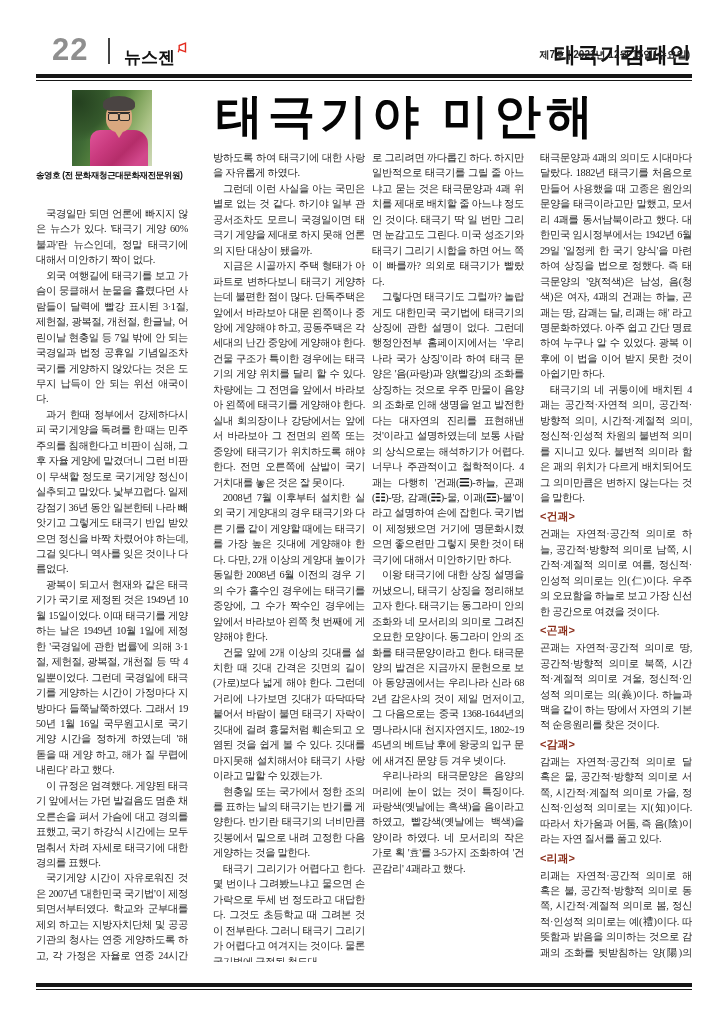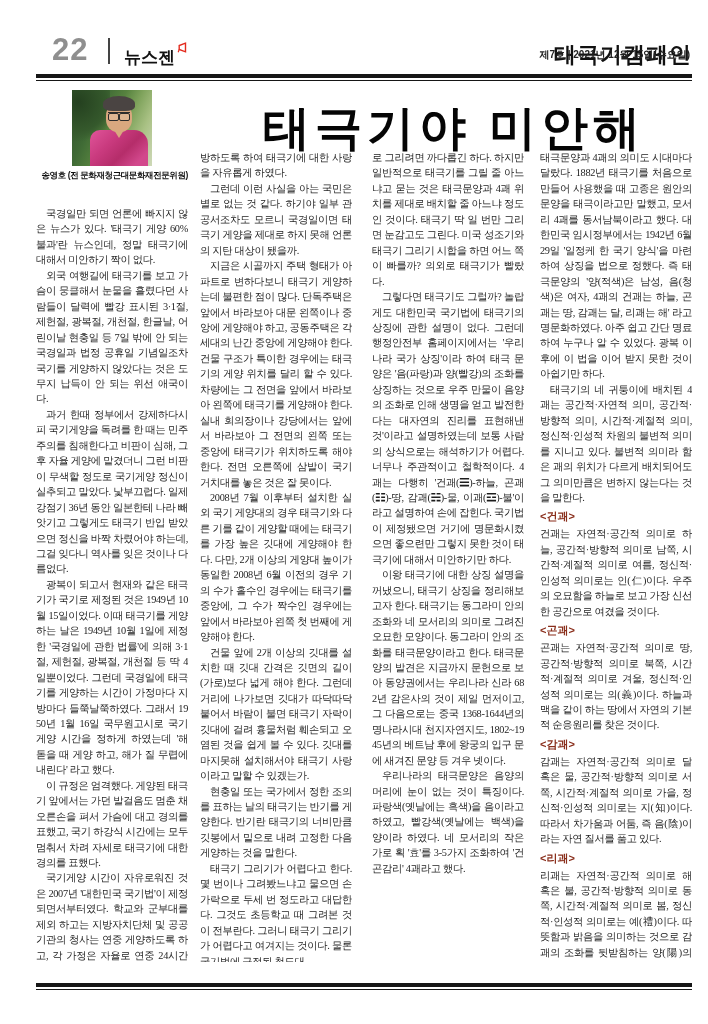"태극기야 미안해" .headline { margin: 12px -> 0; text-align: center -> left }
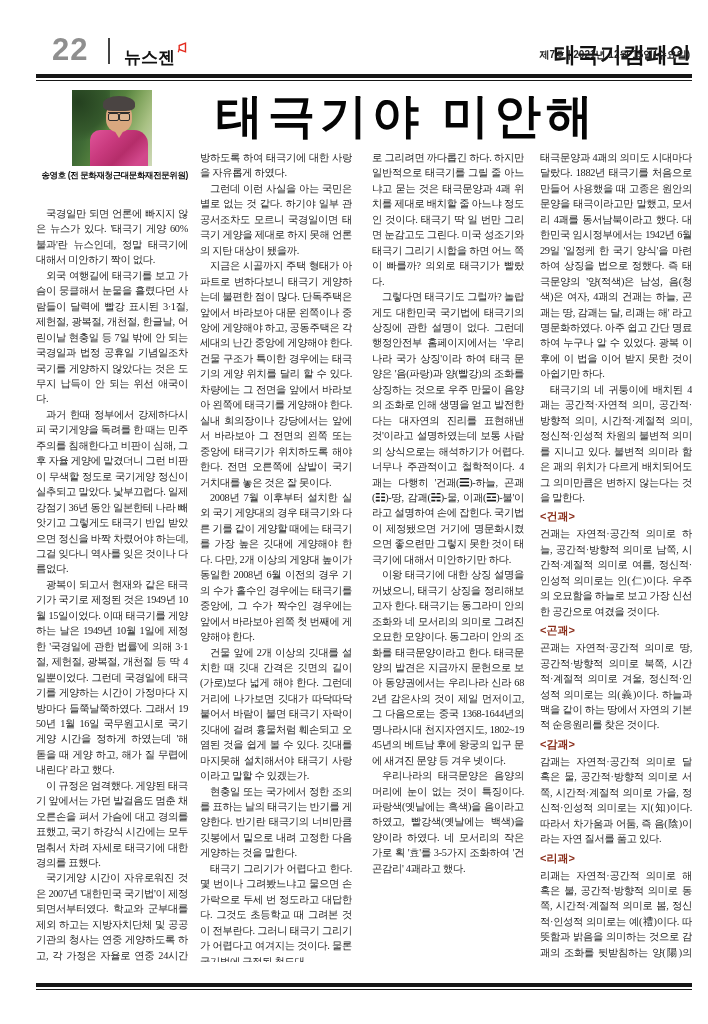"방하도록 하여 태극기에 대한 사랑을" .col2 { left: 164px -> 177px }
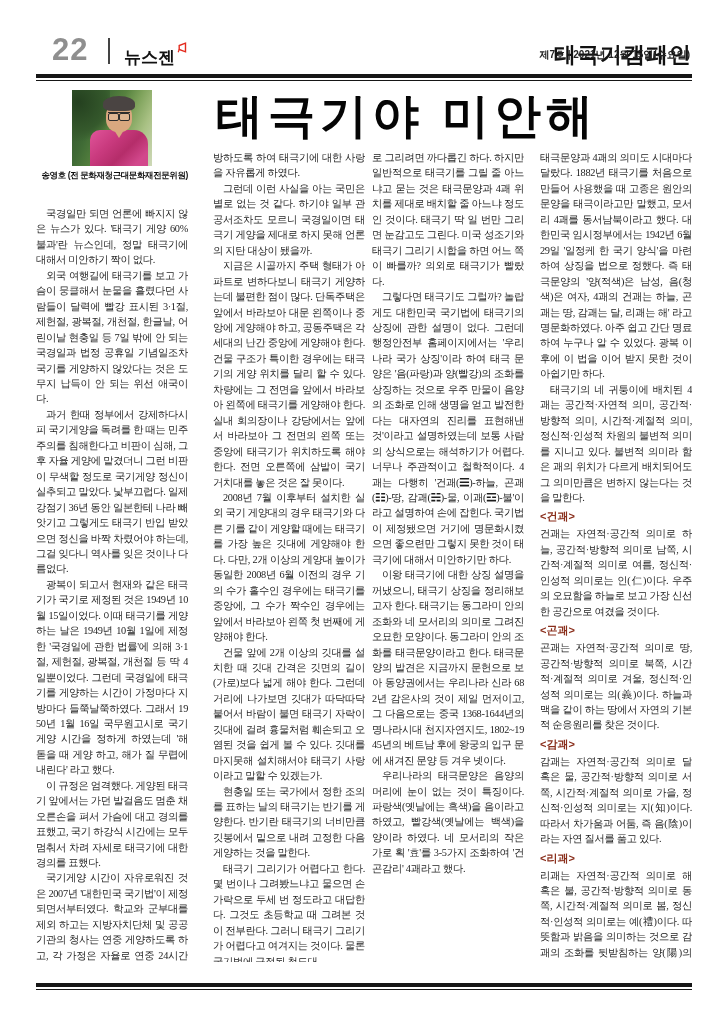"송영호 (전 문화재청근대문화재전문위원)" .caption { text-align: right -> left }
